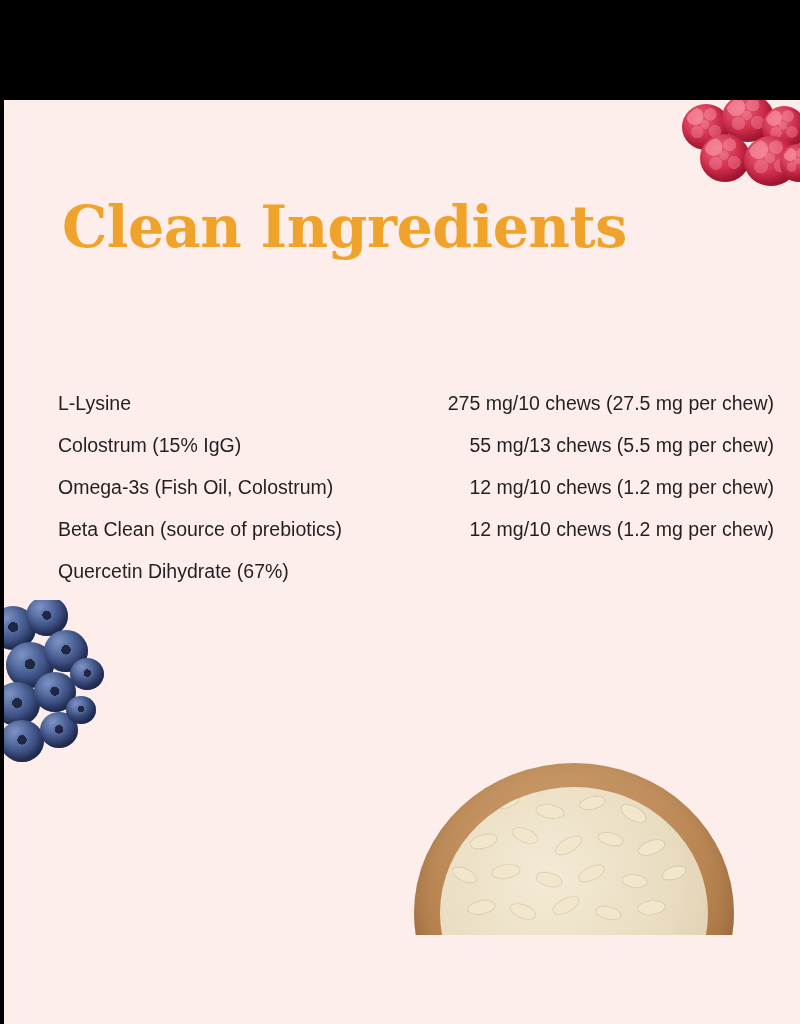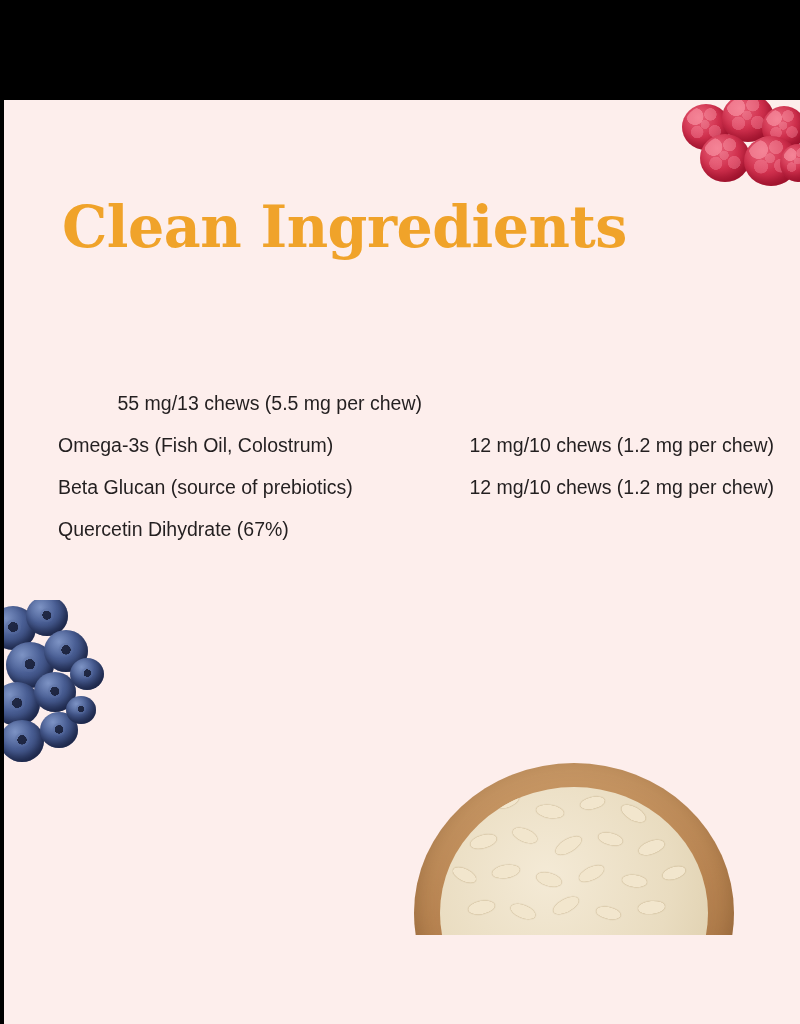"L-Lysine" div.row { html: none -> <div> <div>L-Lysine</div> <div>275 mg/10 chews (27.5 mg per chew)</div> </div> }
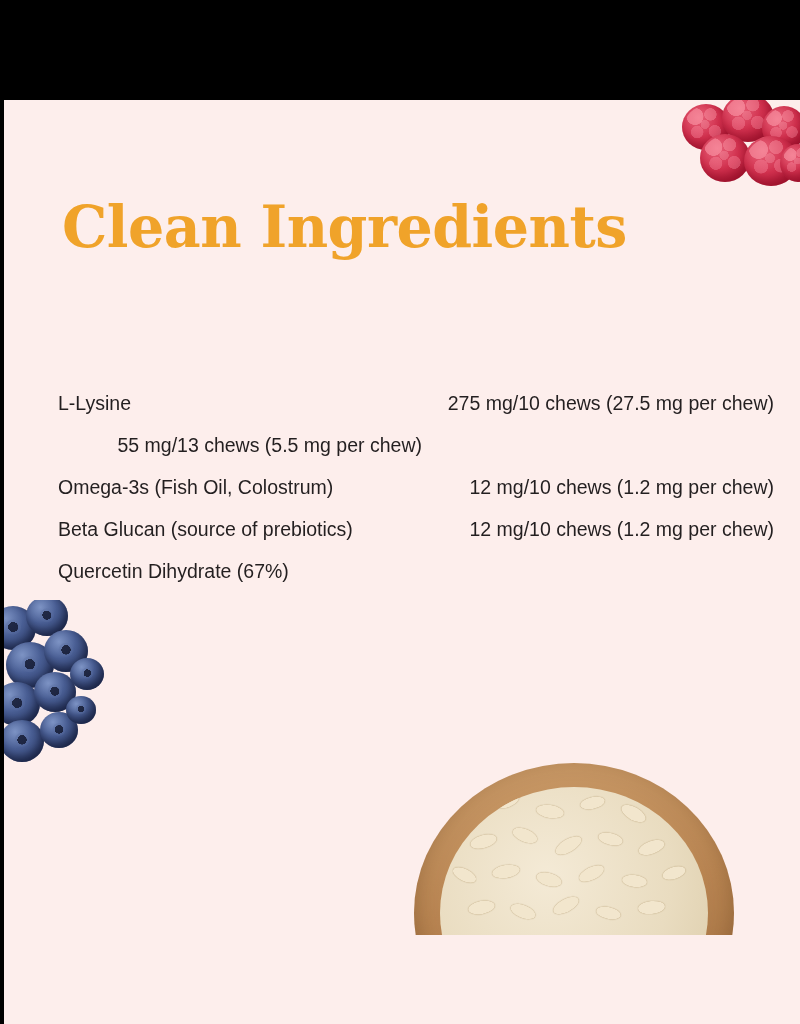"Colostrum (15% IgG)" div.cell-name { html: none -> <div>Colostrum (15% IgG)</div> }
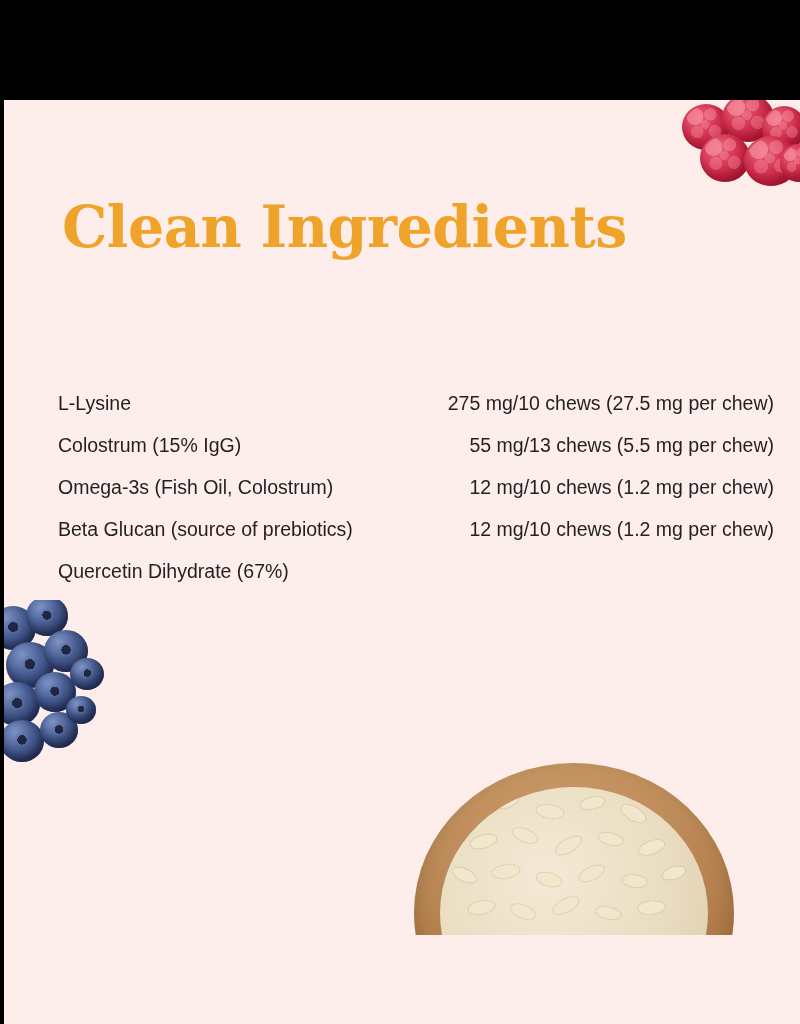"Beta Glucan (source of prebiotics)" div.cell-name { text: Glucan -> Clean }
